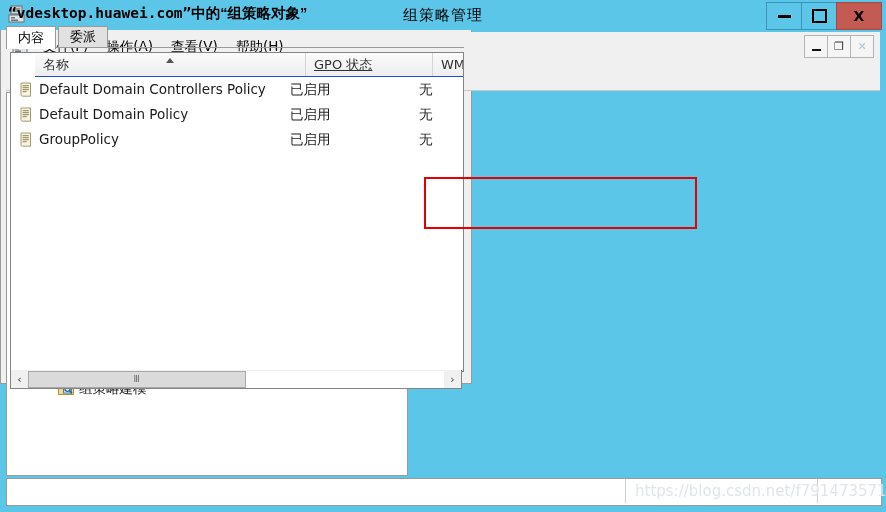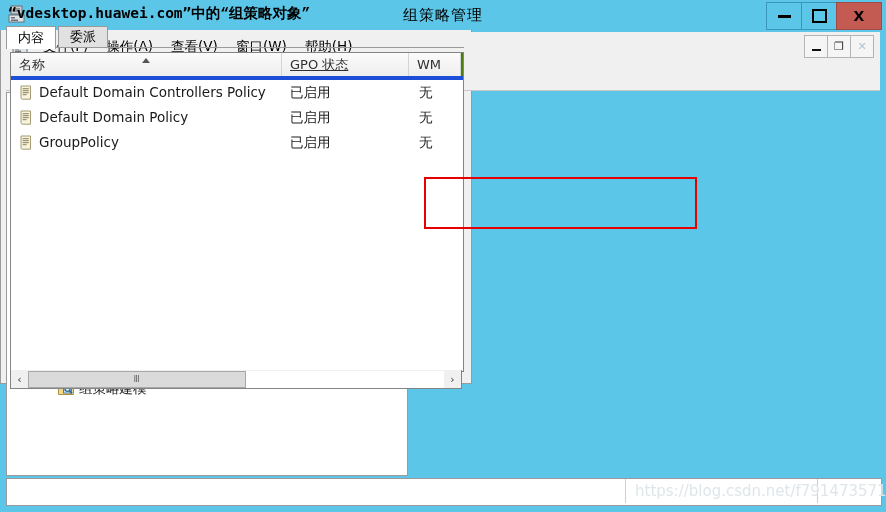"中的“组策略对象”" .rtitle .cn { font-family: Liberation Mono, monospace -> Liberation Sans, sans-serif }
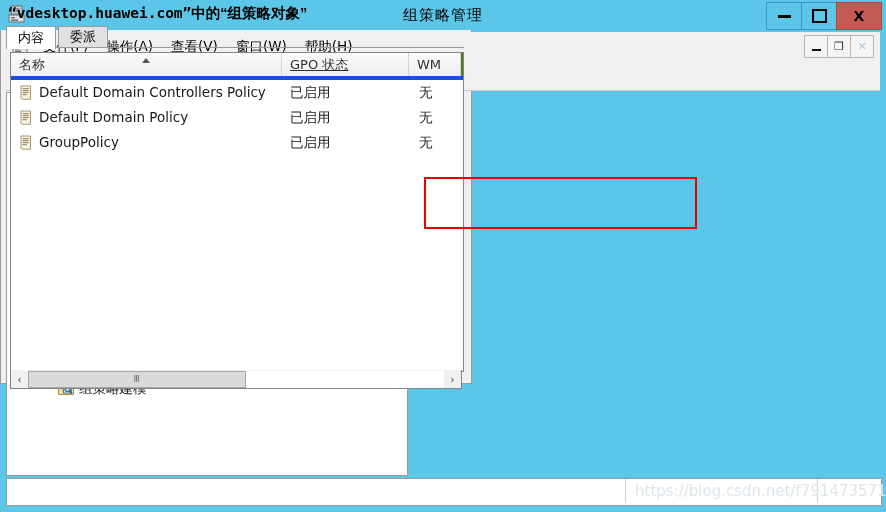"窗口(W)" div.mi { html: <div>窗口(W)</div> -> none }
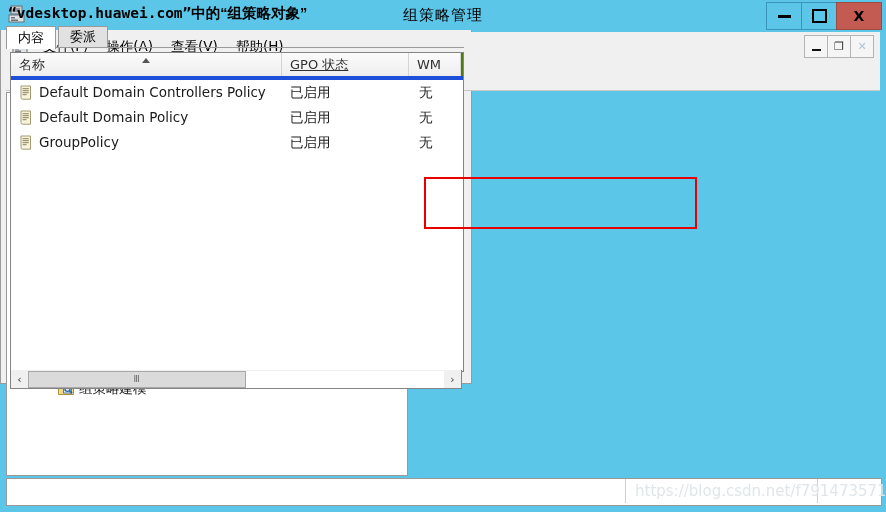"名称" .lhead { border-bottom: 4px solid #1d4ed8 -> 1px solid #1d4ed8; margin-left: none -> 24px }
